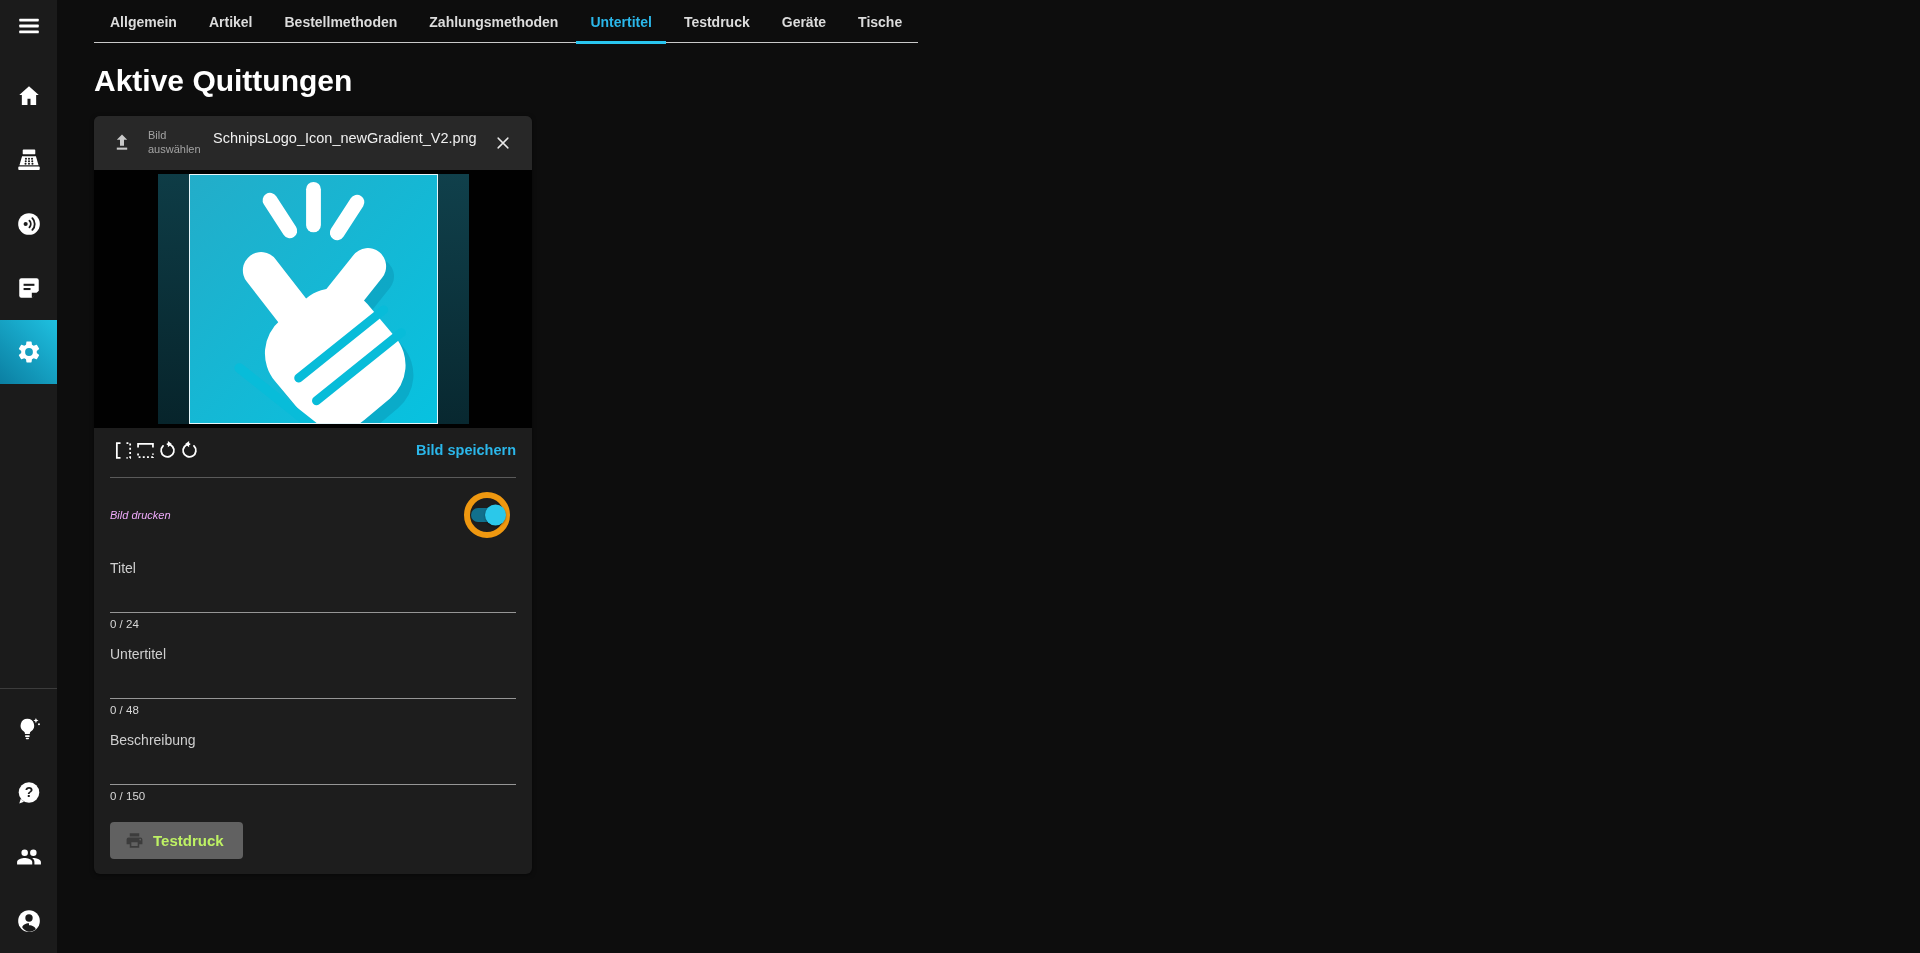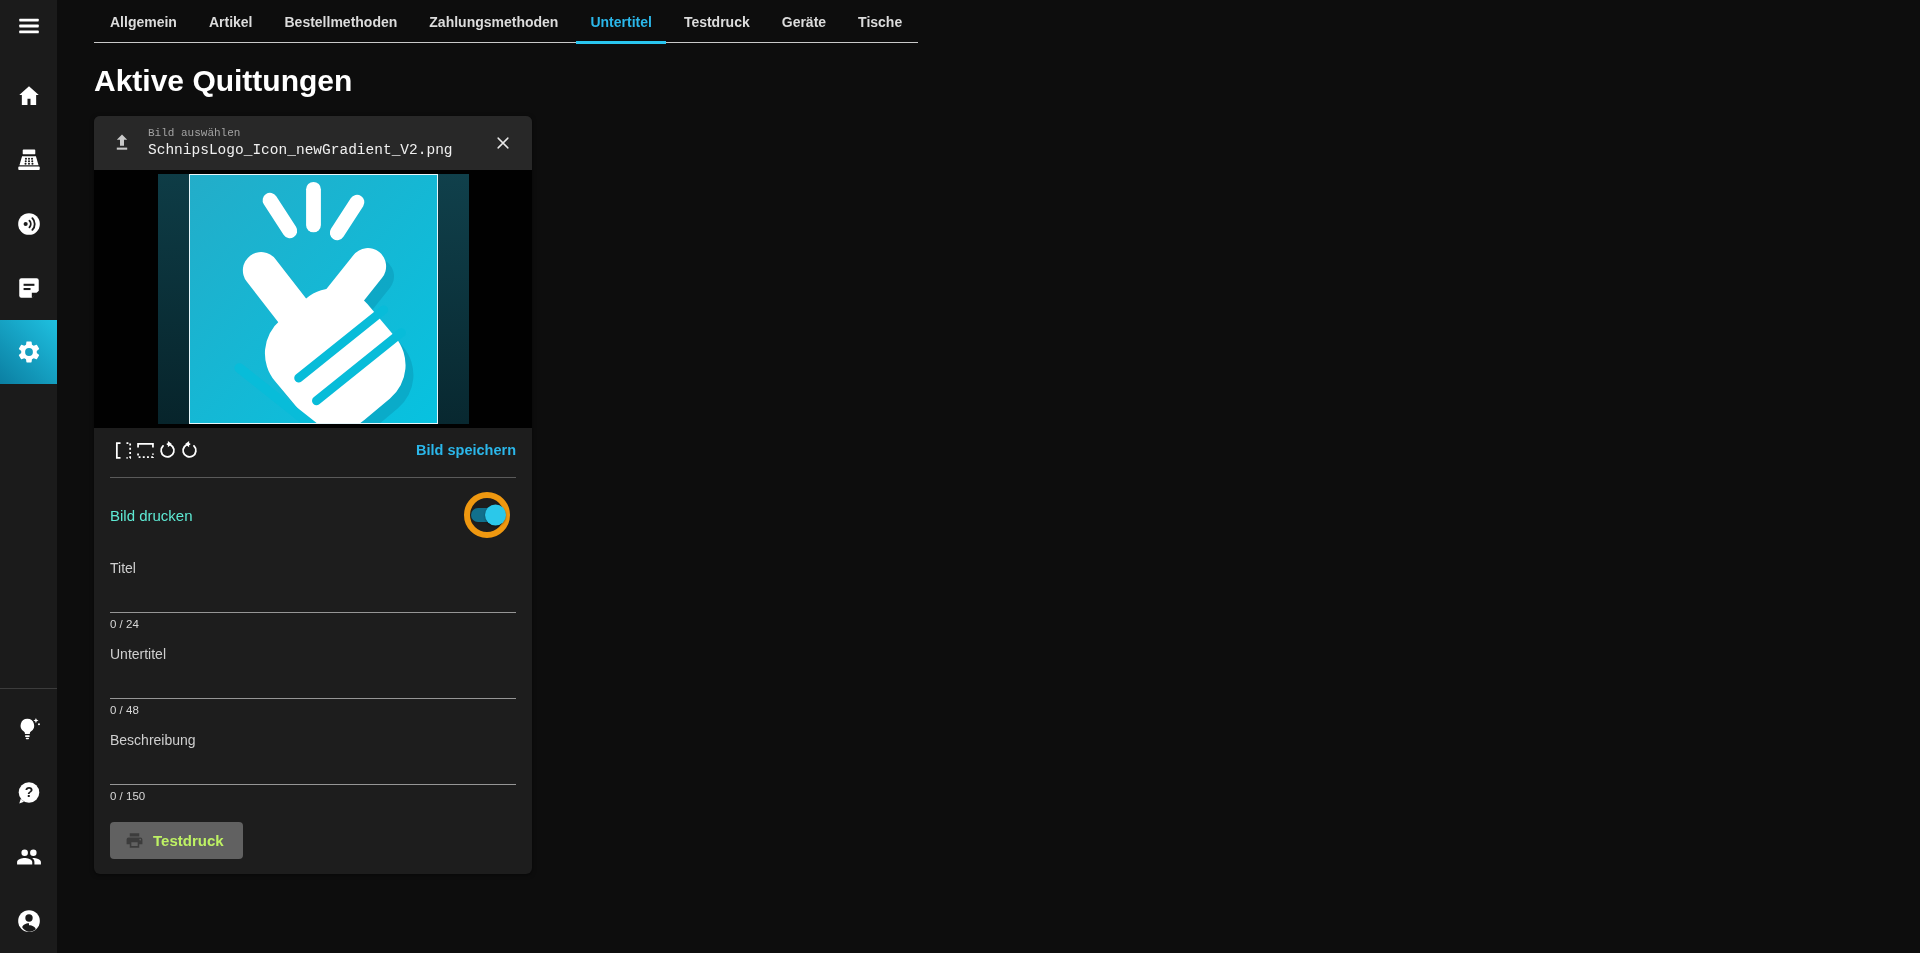"Bild auswählen" .uh-text { flex-direction: column -> row; font-family: Liberation Mono, monospace -> none }
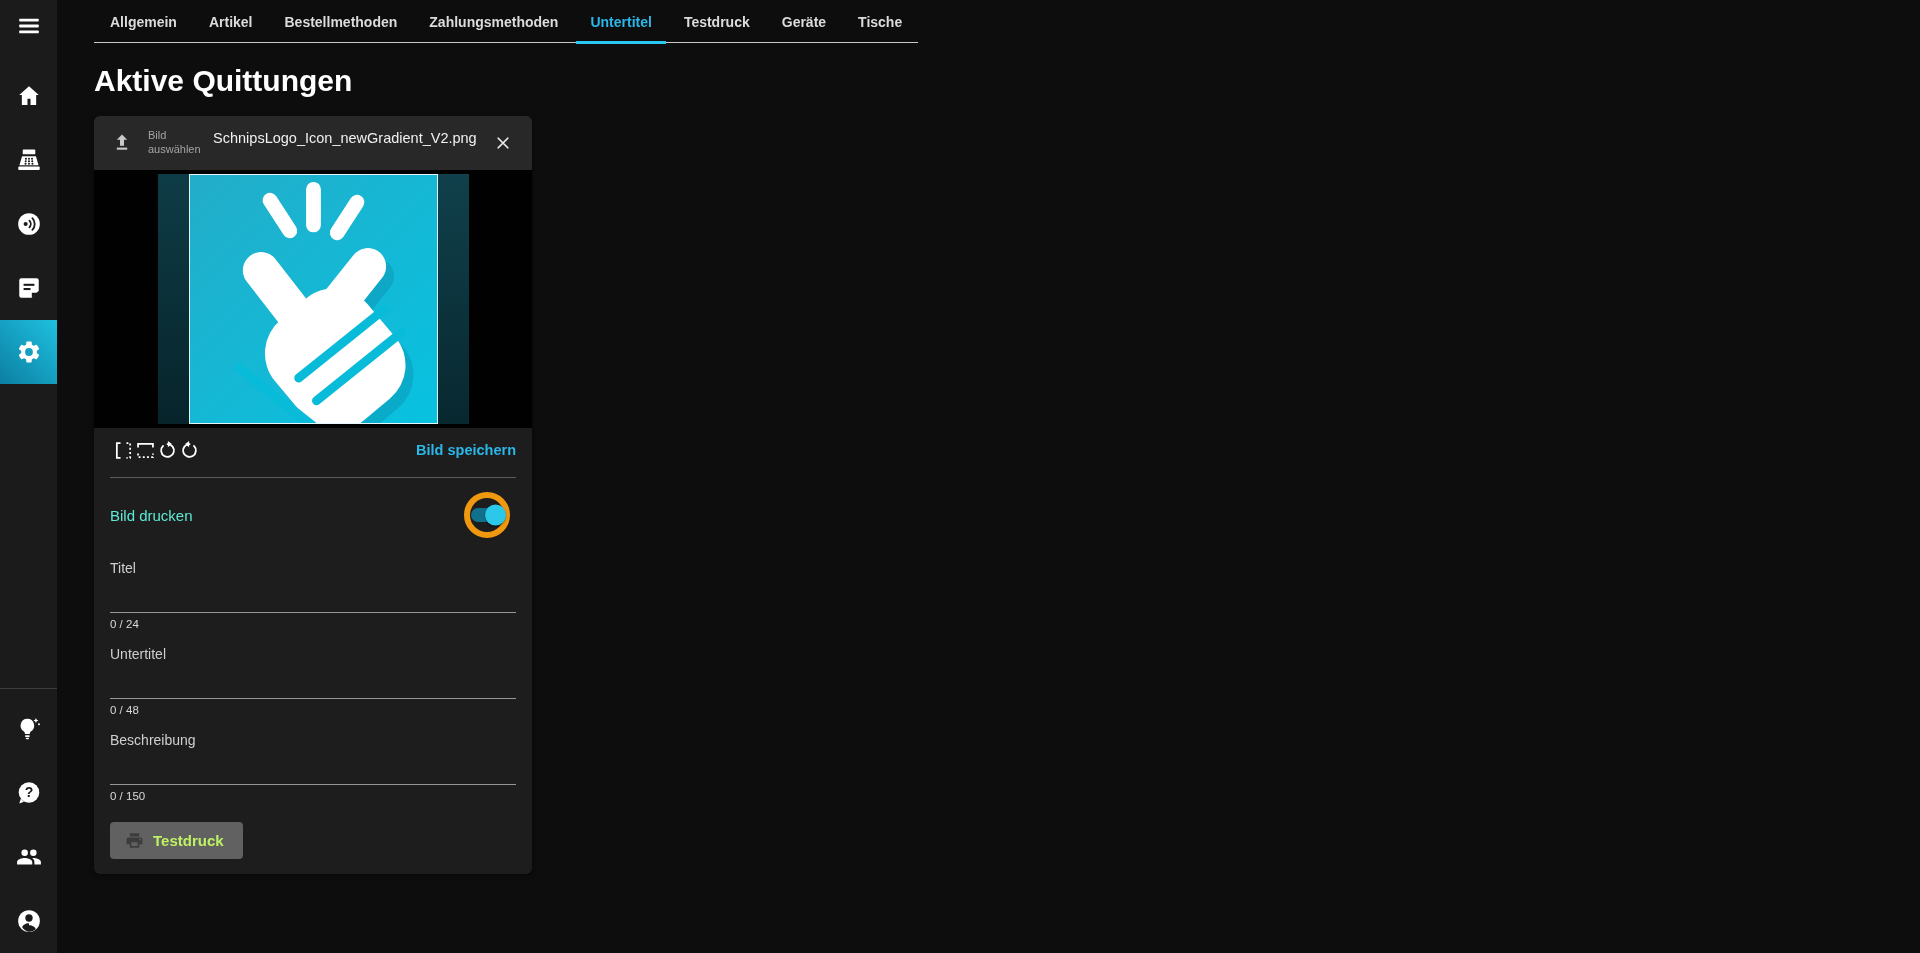"Bild drucken" .toggle-label { color: #5eead4 -> #f0abfc; font-size: 15px -> 11px; font-style: none -> italic }
